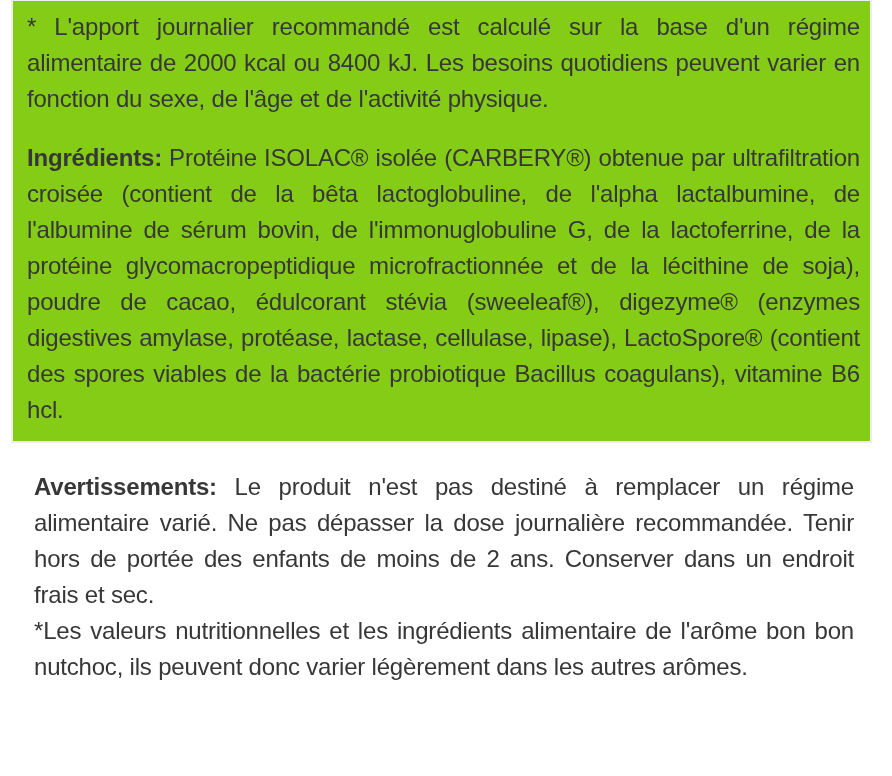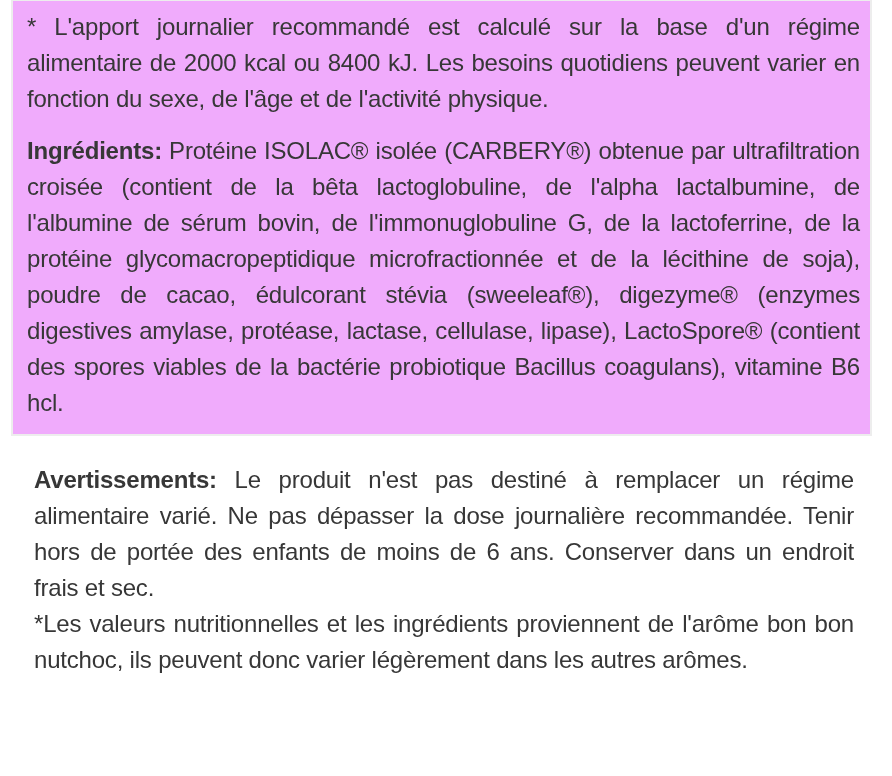"* L'apport journalier recommandé est" .info-box { background: #f0abfc -> #84cc16 }
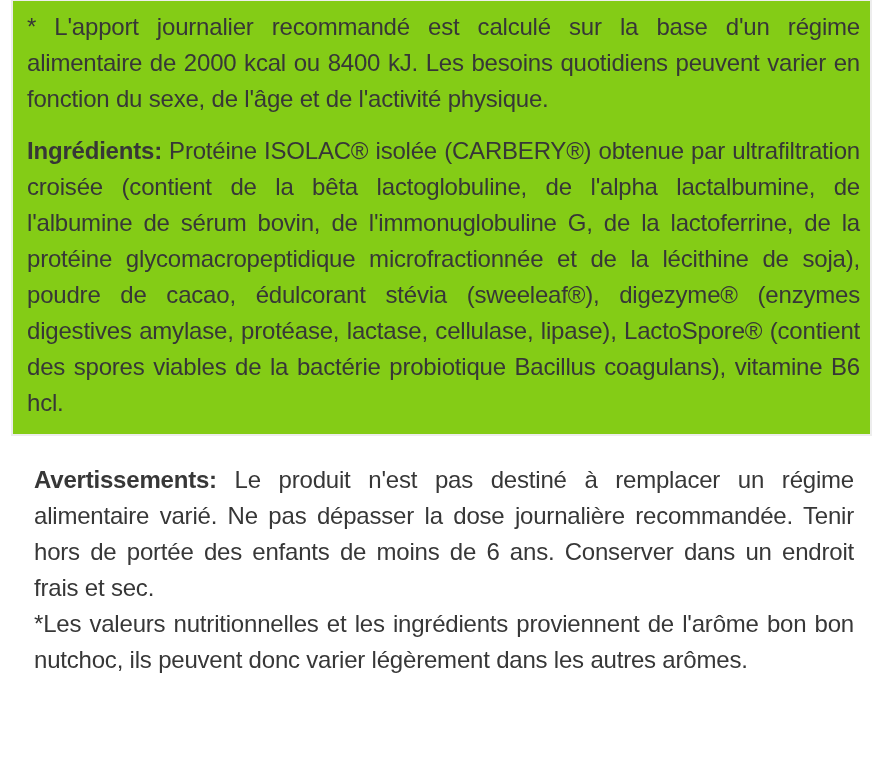"Ingrédients: Protéine ISOLAC® isolée" .info-box p + p { margin-top: 16px -> 23px }
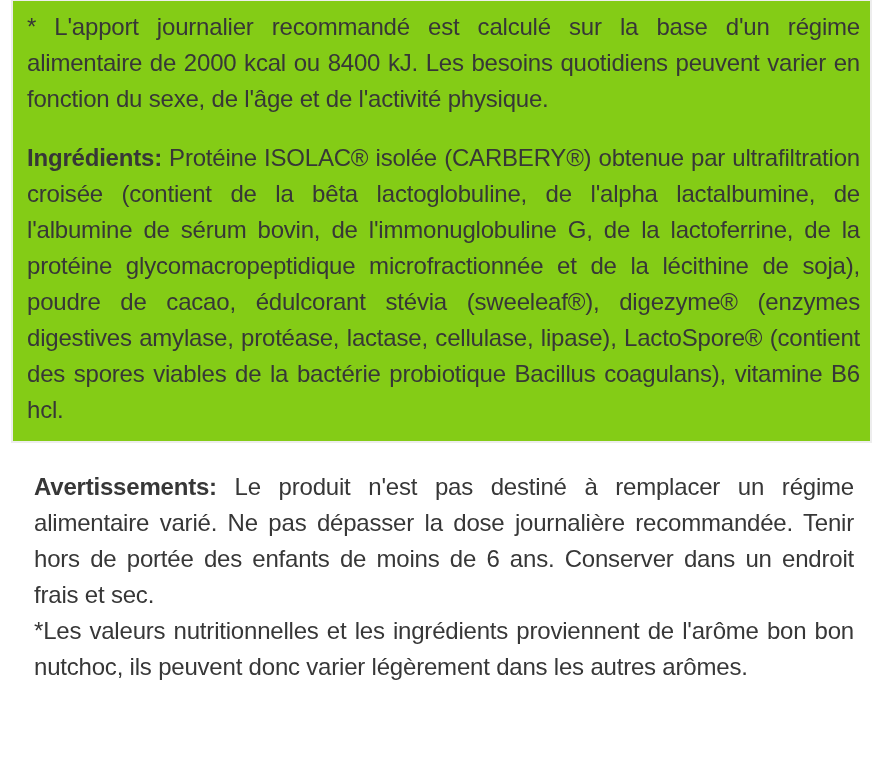"Le produit n'est pas destiné" span { text: 6 -> 2 }
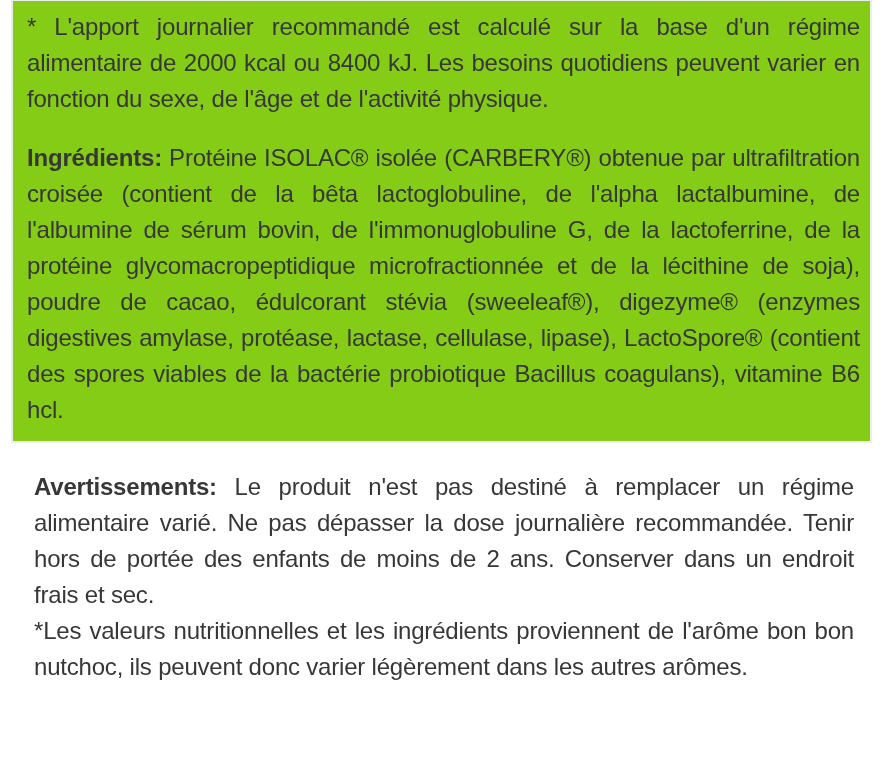"*Les valeurs nutritionnelles et les" span { text: proviennent -> alimentaire }
